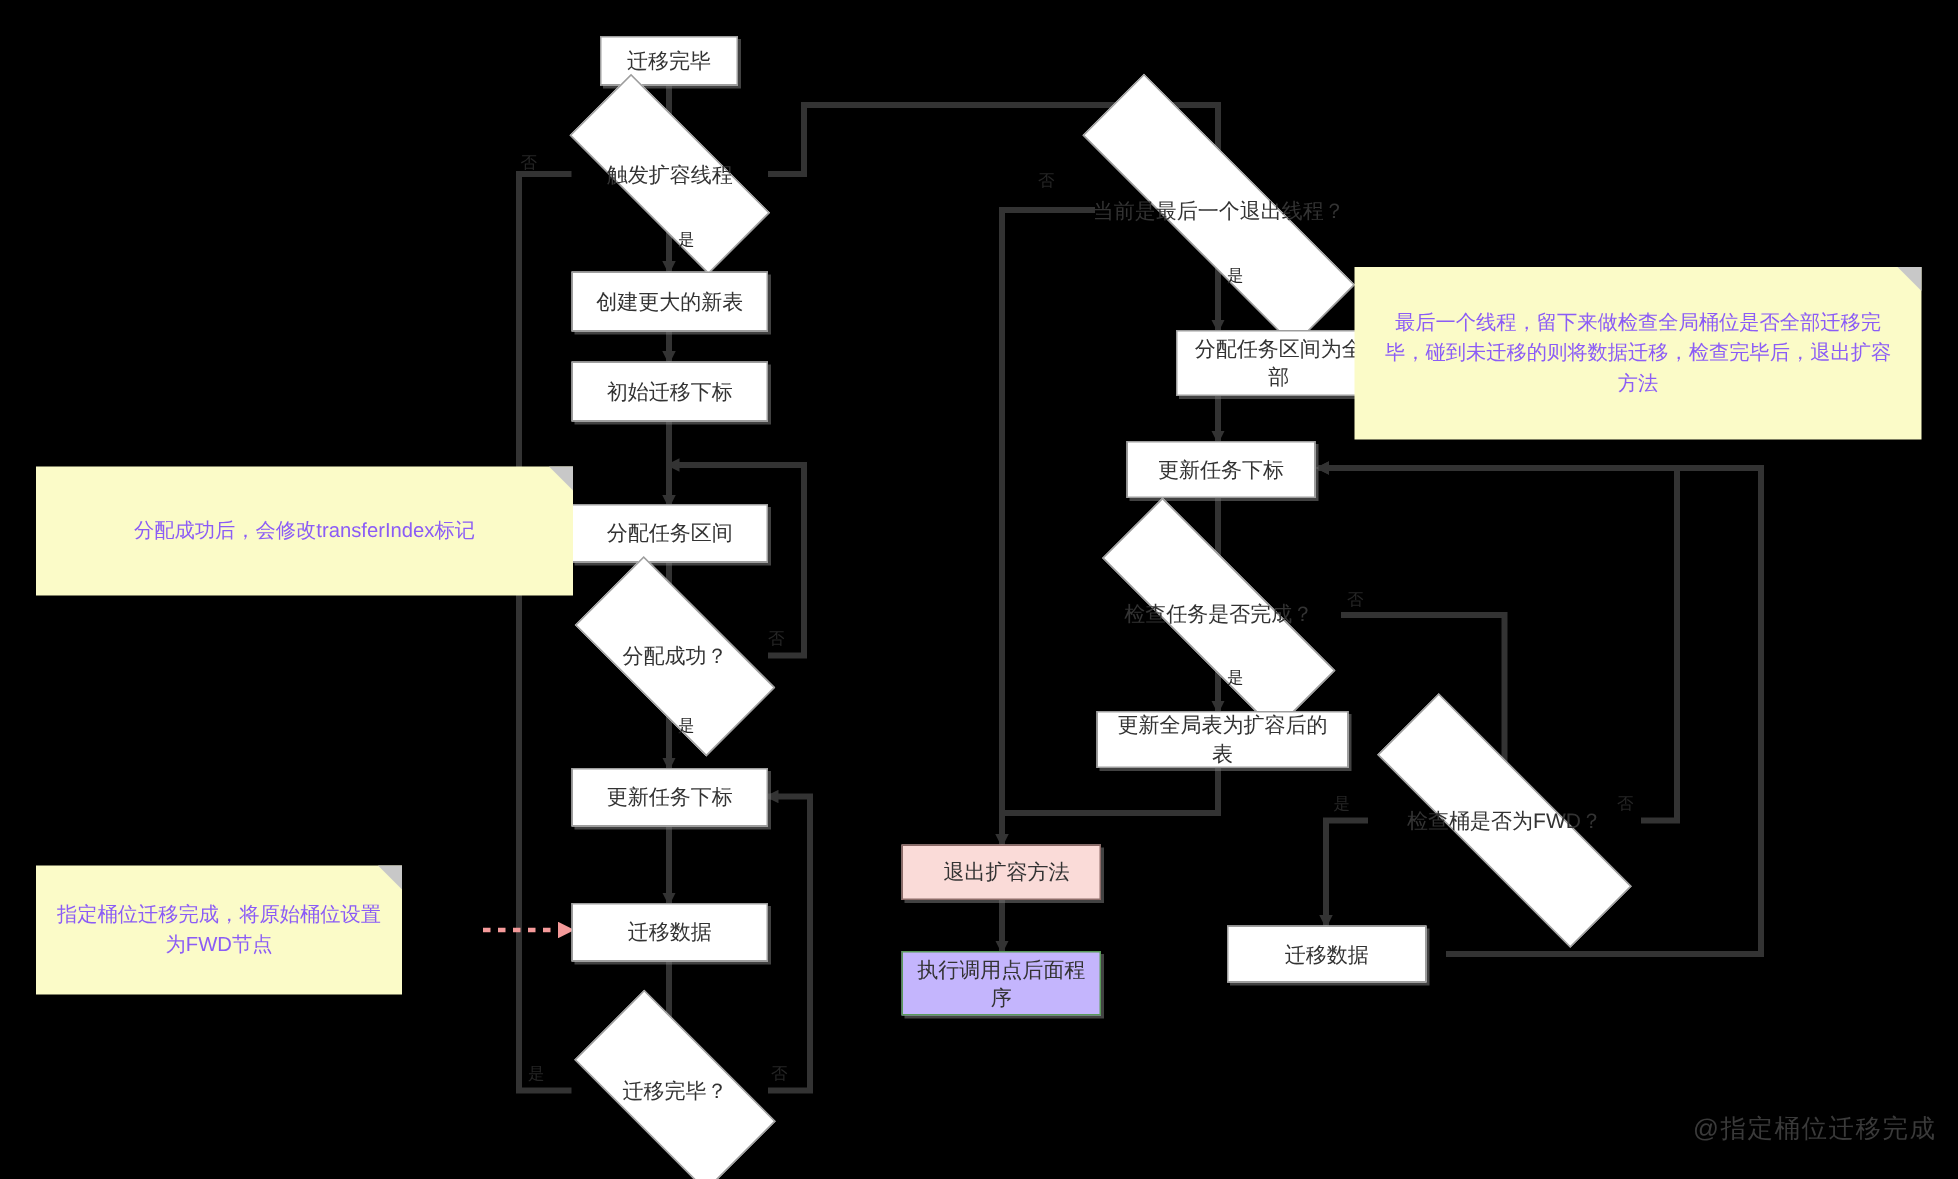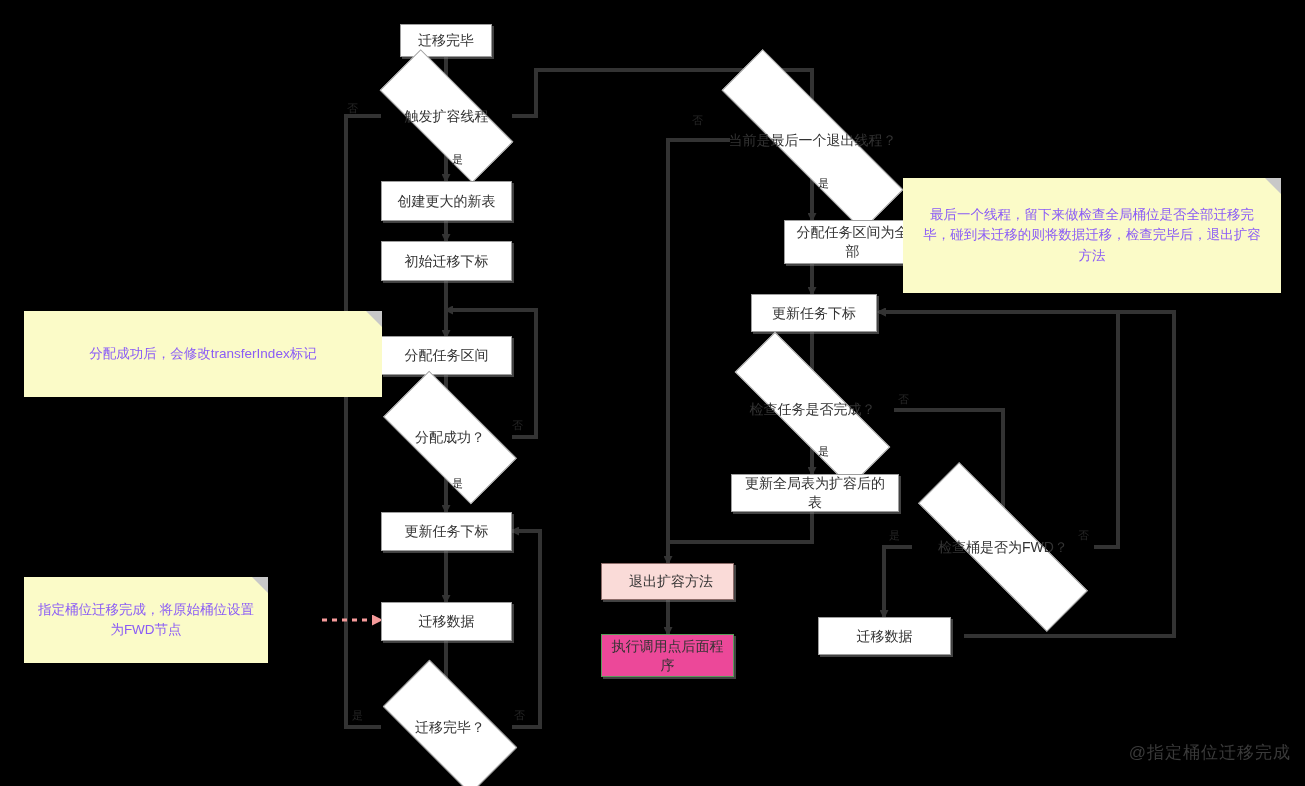"执行调用点后面程序" .rect.green { background: #ec4899 -> #c4b5fd }
